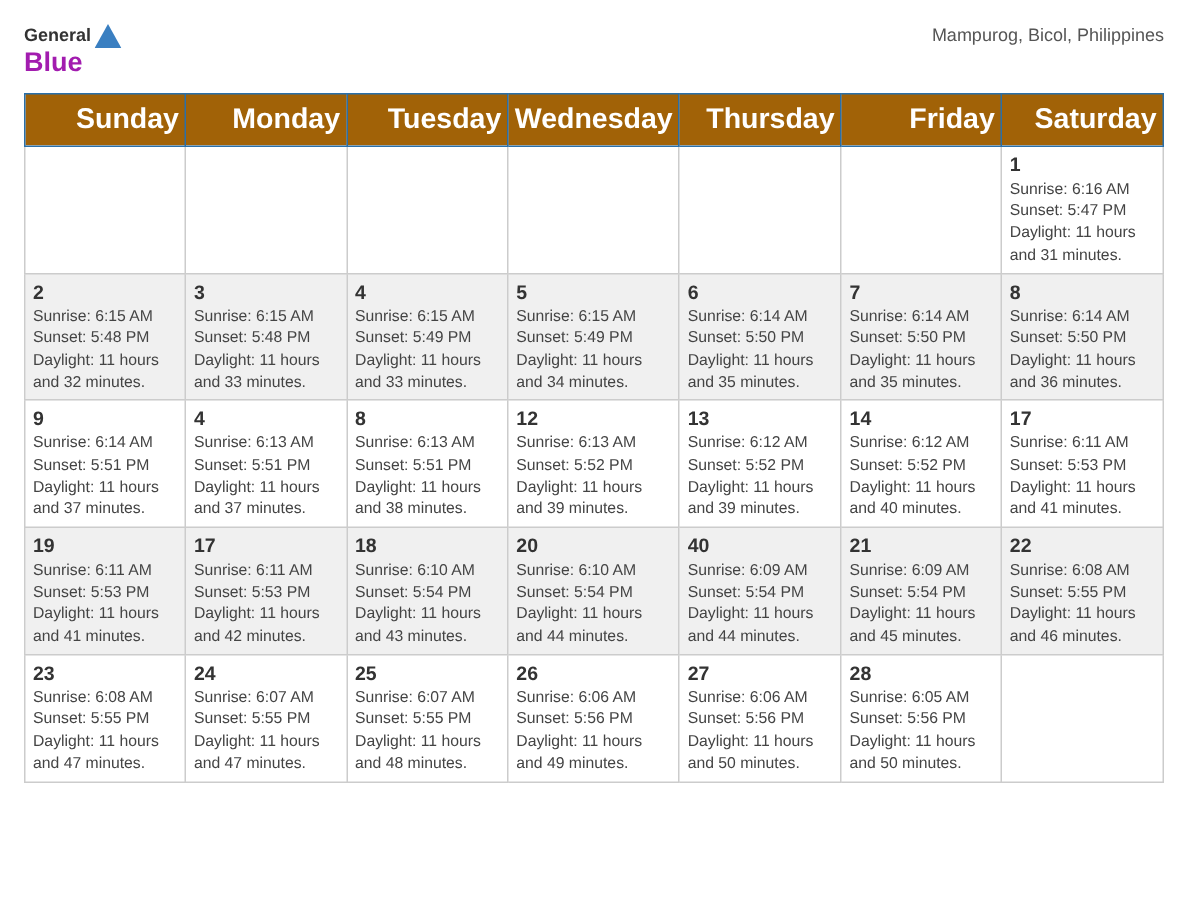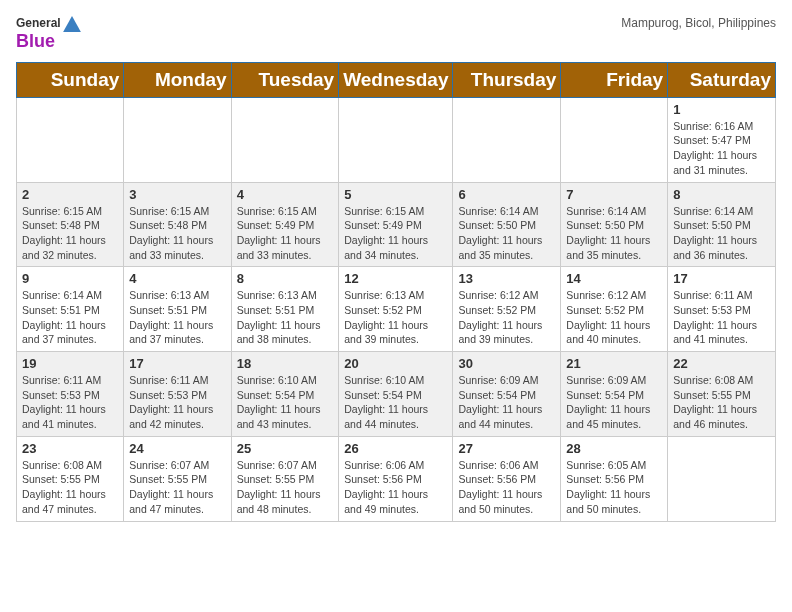"30" span.day-number { text: 30 -> 40 }
